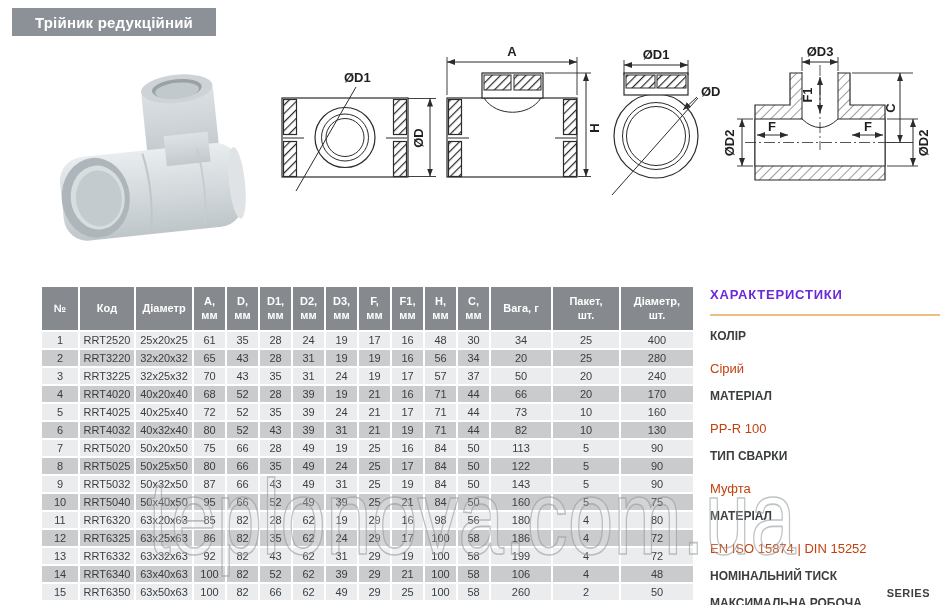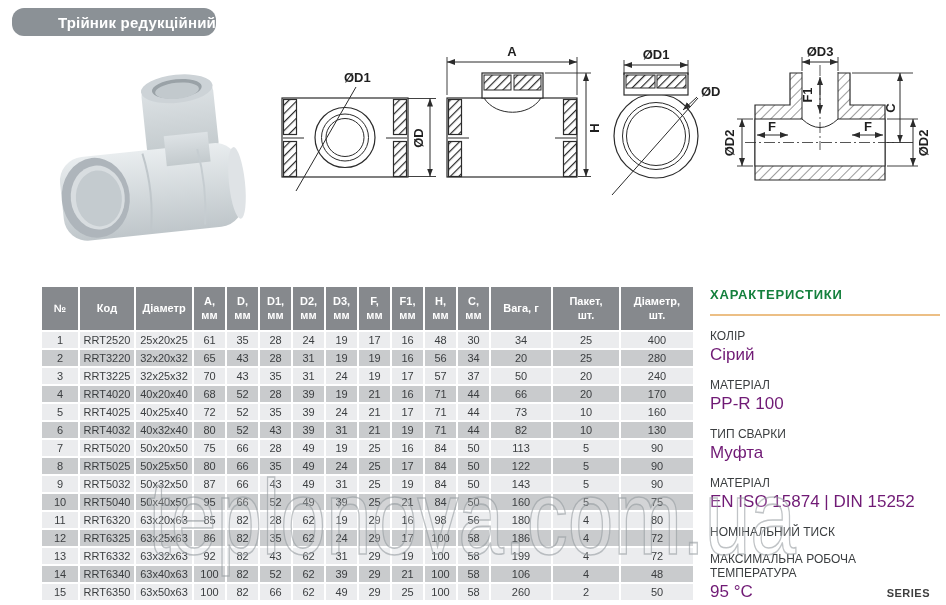"Трійник редукційний" .badge { border-radius: 12px -> 0; justify-content: flex-end -> center }
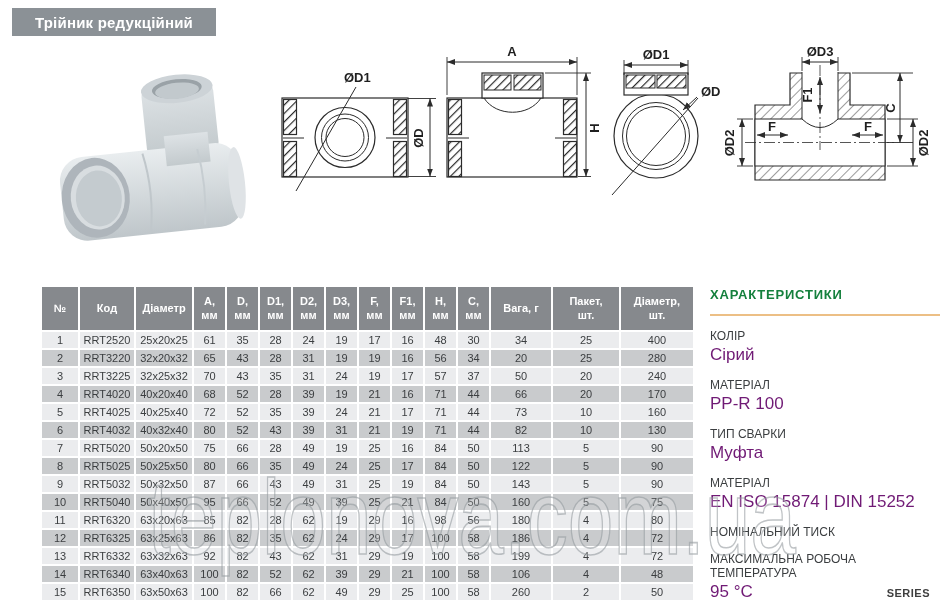"ХАРАКТЕРИСТИКИ" .char-title { color: #15803d -> #6d28d9 }
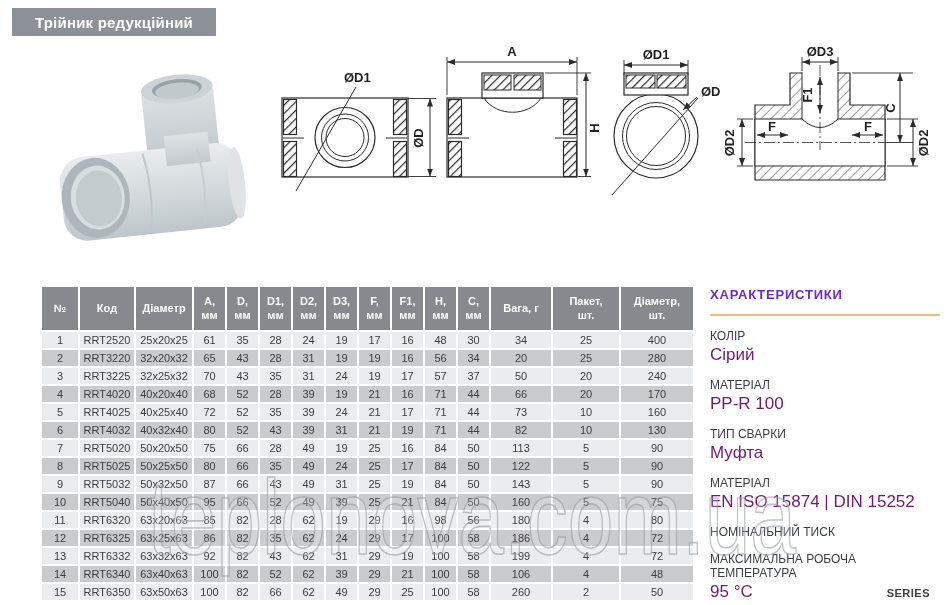"КОЛІР" .char-label { font-weight: normal -> bold }
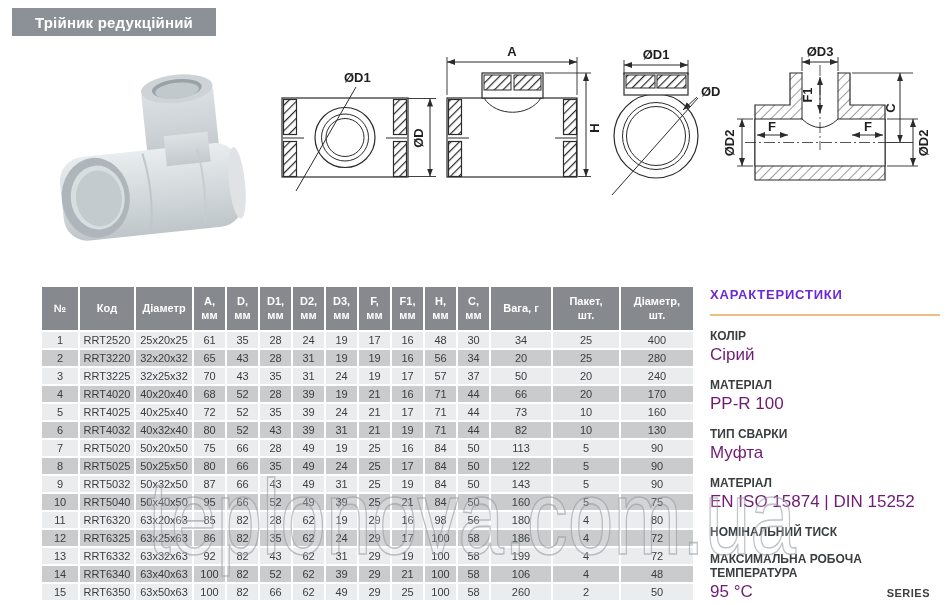"Сірий" .char-value { color: #701a75 -> #c2410c; font-size: 17px -> 13px; margin-top: 2px -> 18px }
